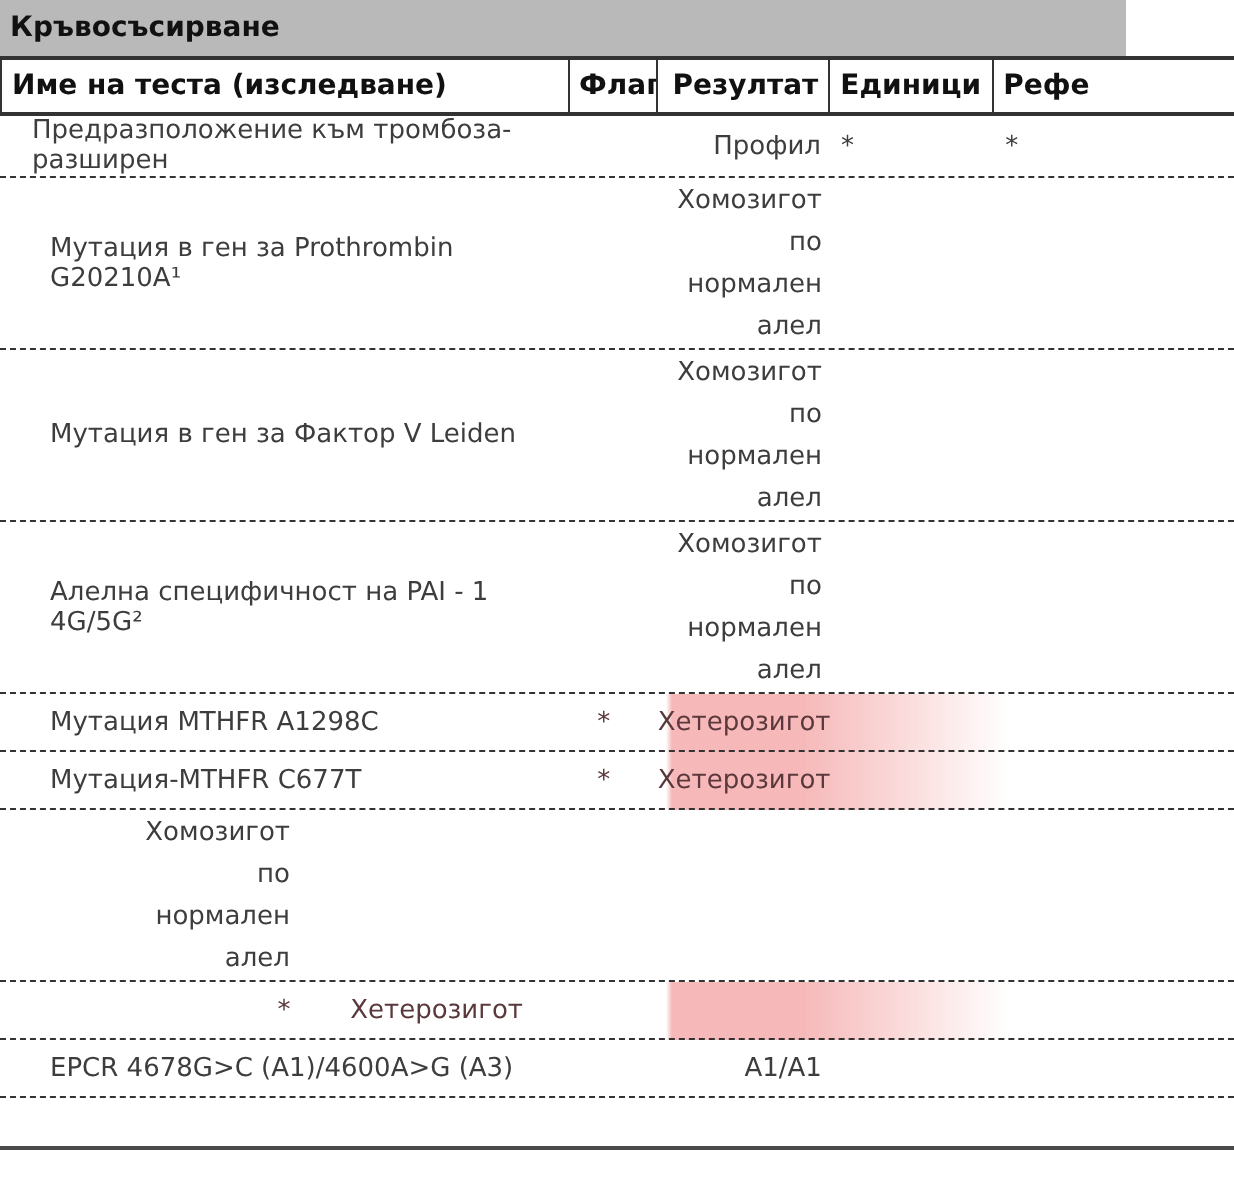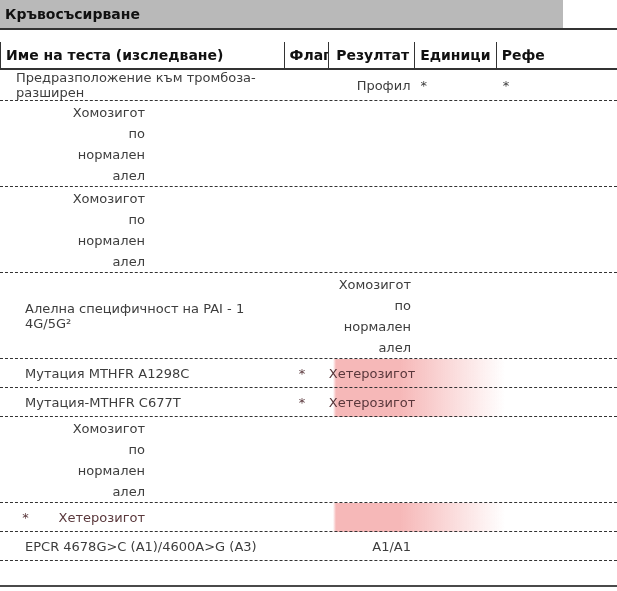"Име на теста (изследване)" .hcell { margin-top: 12px -> none }
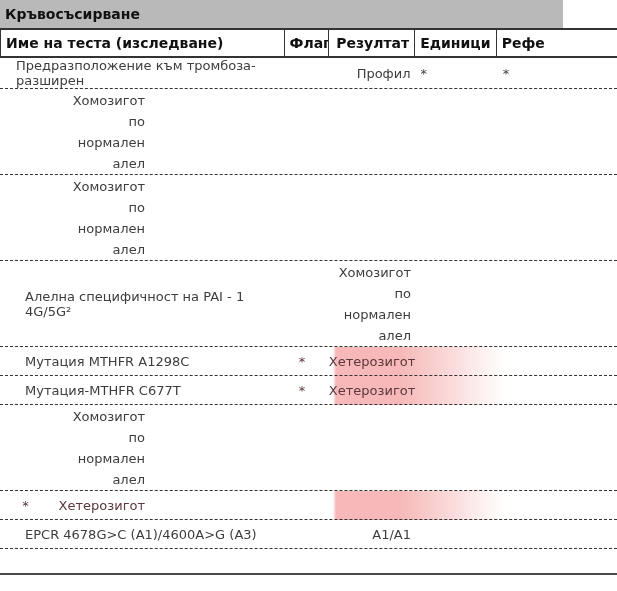"Мутация в ген за Prothrombin" div.cell { html: none -> <div>Мутация в ген за Prothrombin G20210A¹</div> }
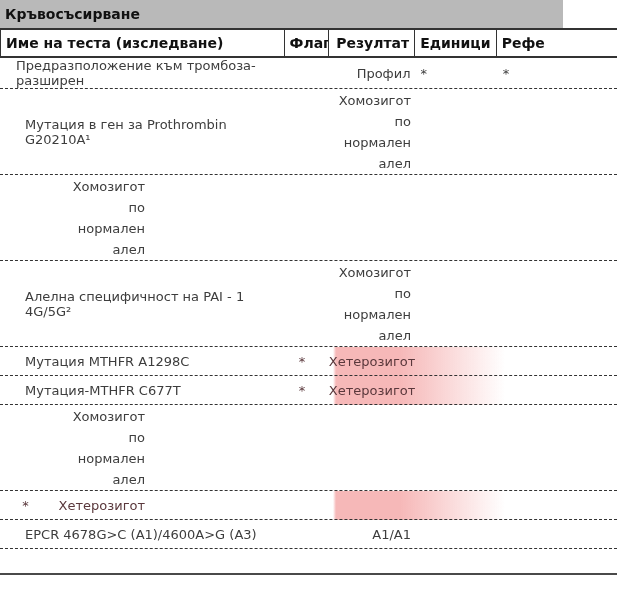"Мутация в ген за Фактор" div.cell { html: none -> <div>Мутация в ген за Фактор V Leiden</div> }
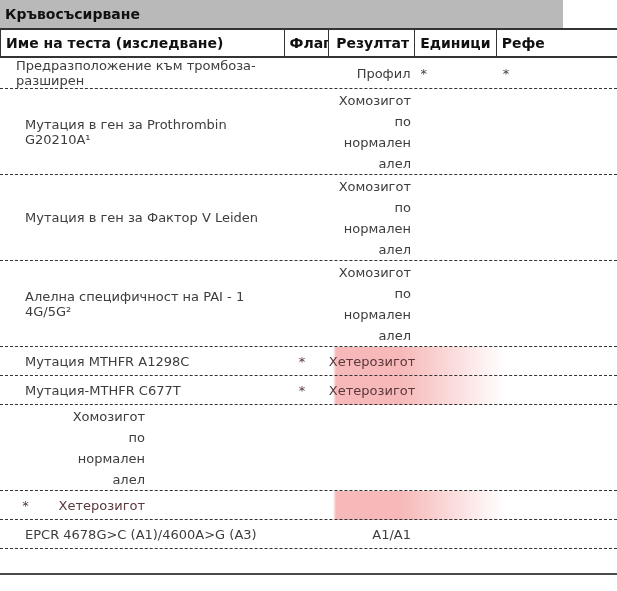"Мутация MTHFR A1298C" .row.flagged { justify-content: none -> center }
